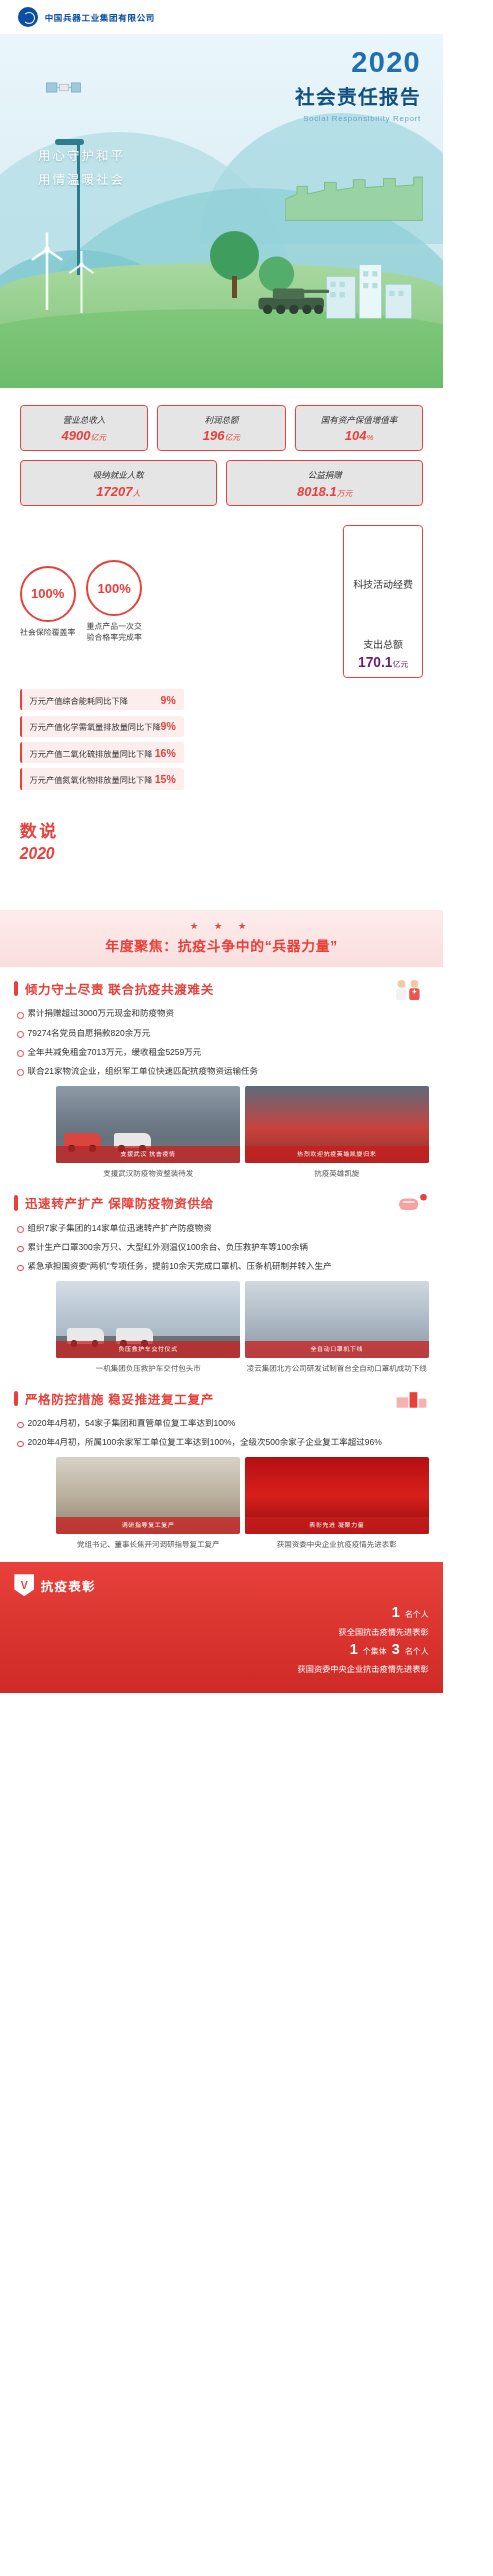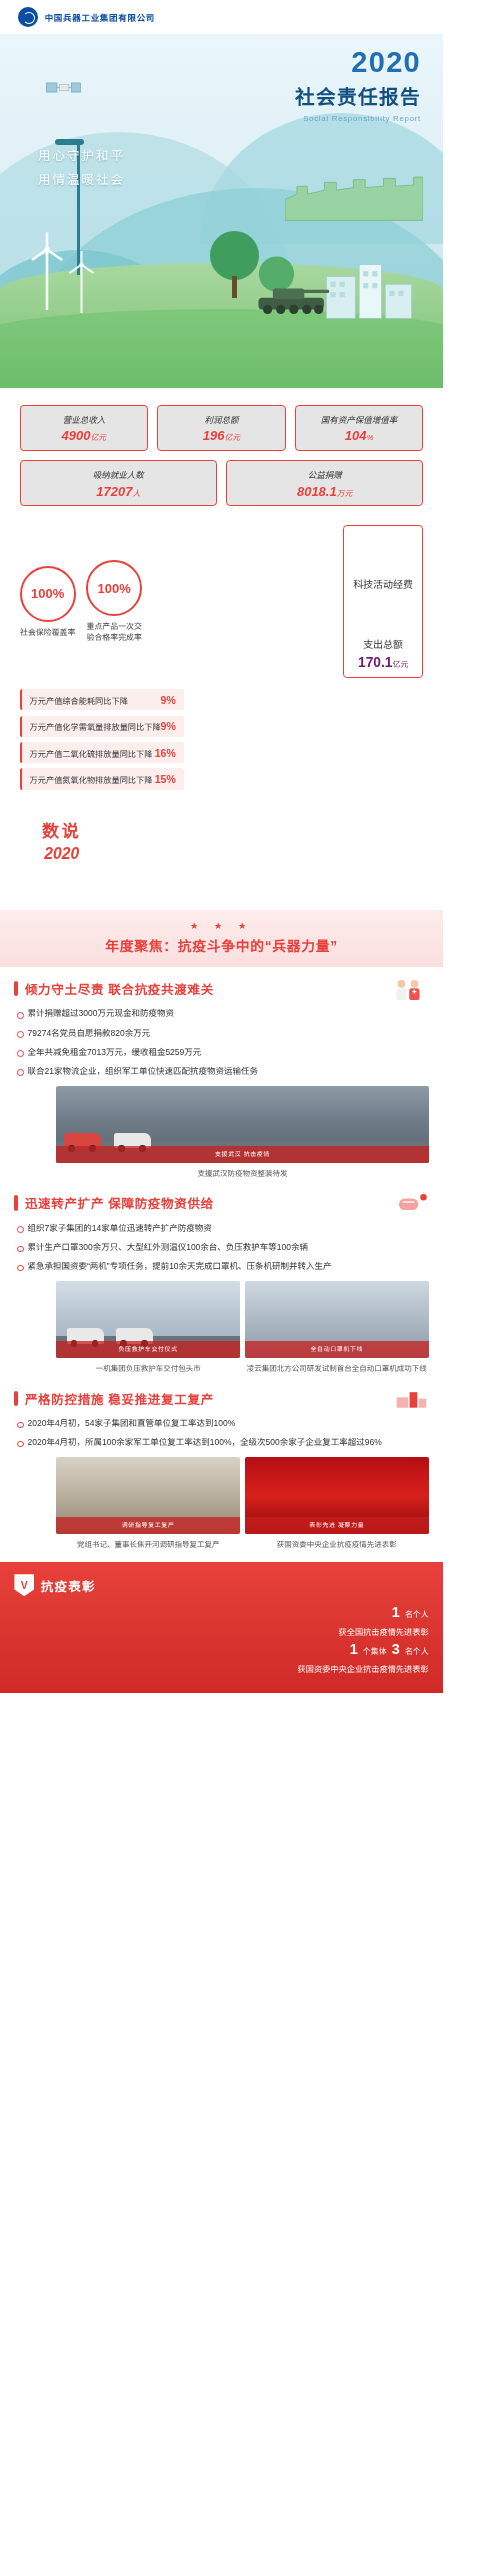"数说" .shushuo { text-align: center -> left }
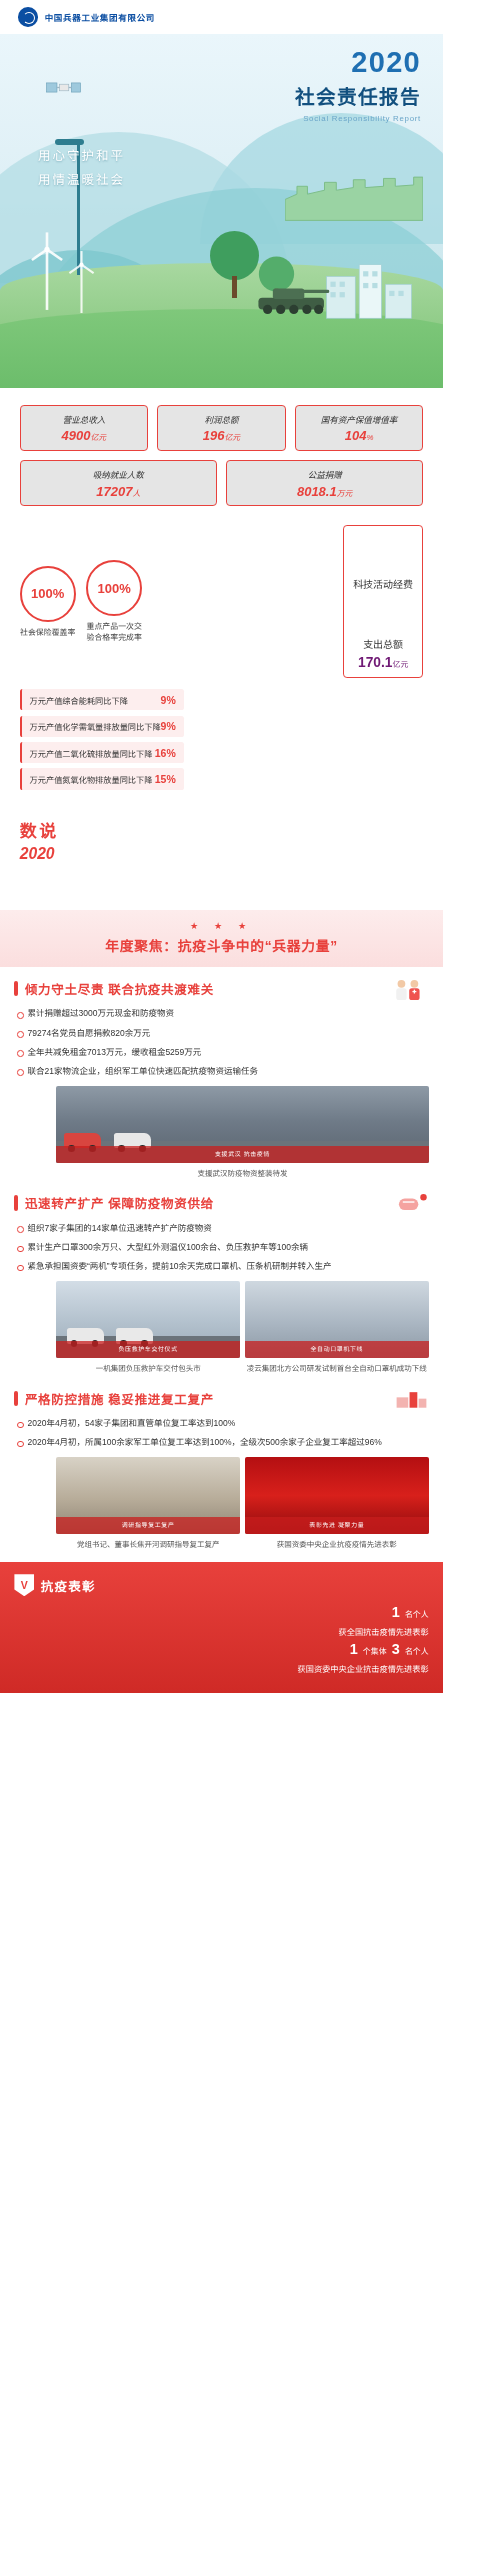"抗疫英雄凯旋" div.photo { html: none -> <div> <div> <div> <span>热烈欢迎抗疫英雄凯旋归来</span> </div> </div> <div>抗疫英雄凯旋</div> </div> }
